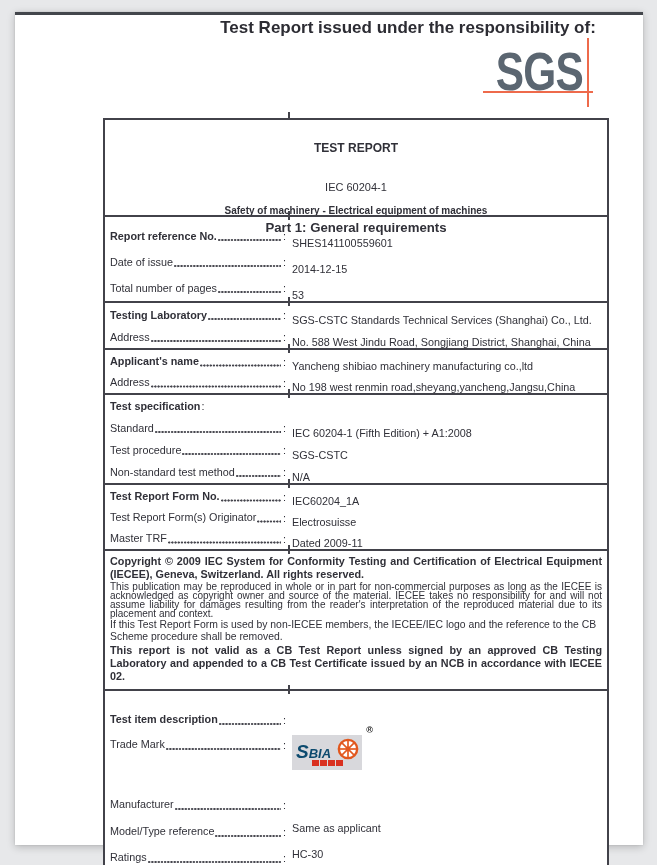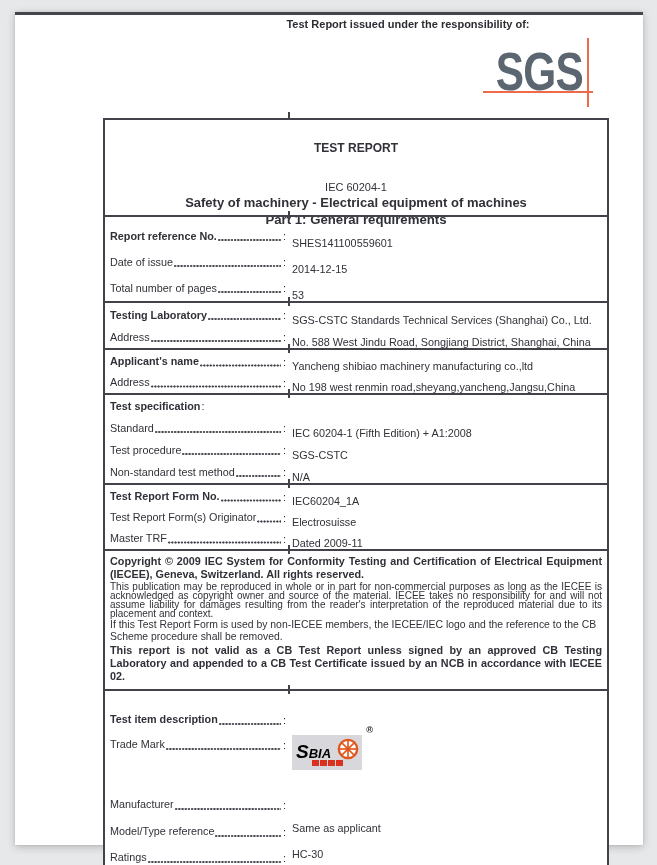"Test Report issued under the" .header-note { font-size: 11px -> 17px }
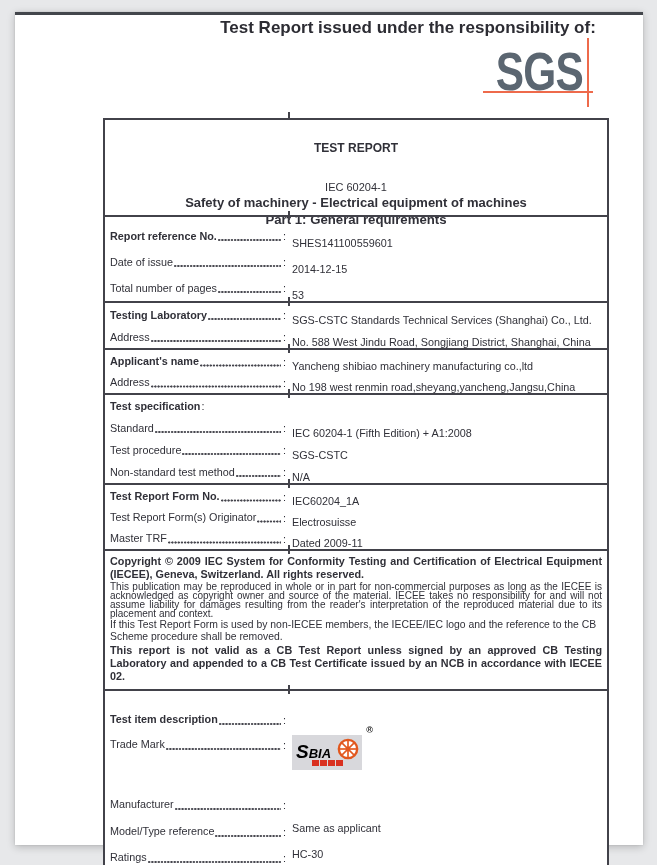"Safety of machinery - Electrical" .t3 { font-size: 13px -> 10px; margin-top: none -> 8px }
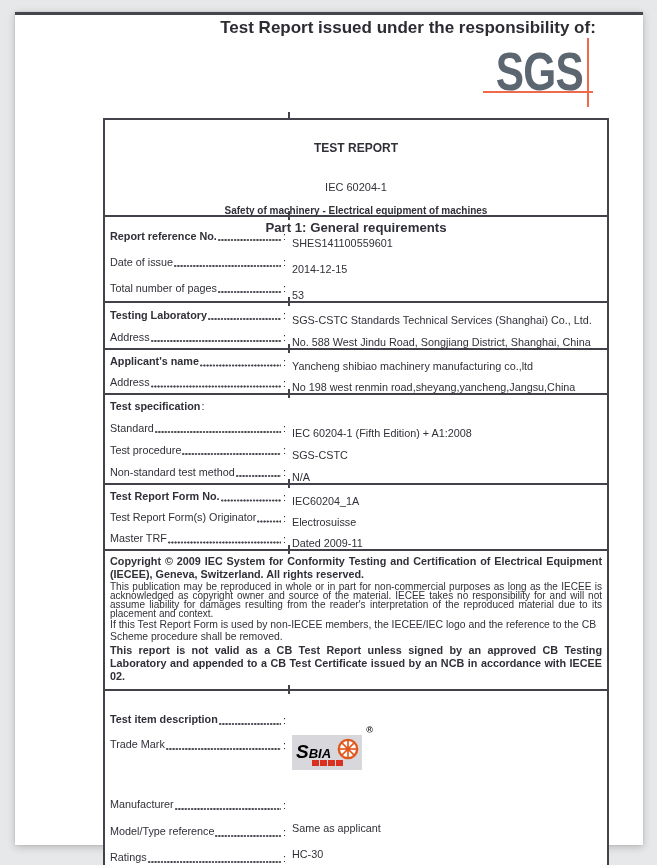"SBIA" .tm-text { color: #000000 -> #0c4a6e }
